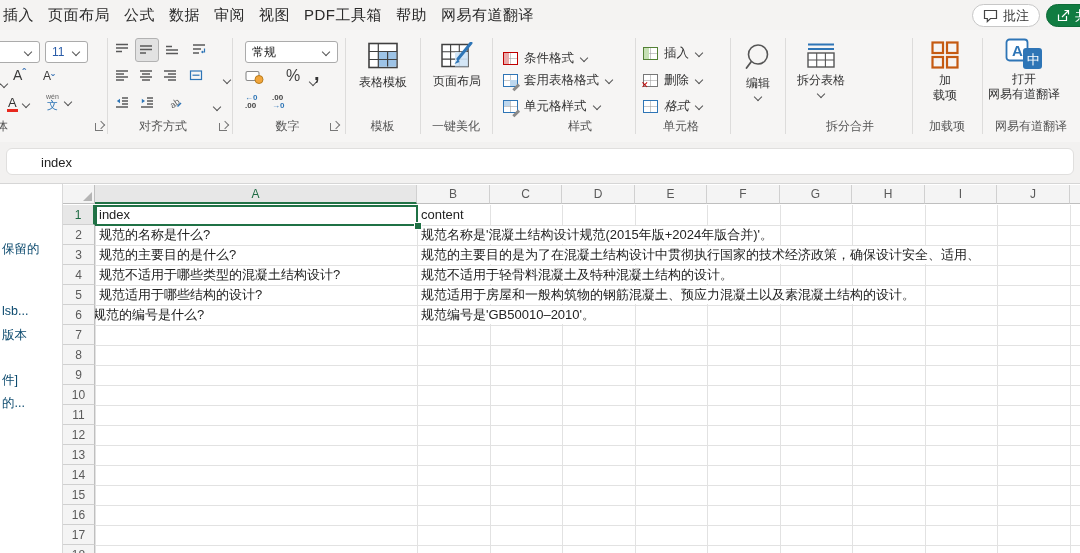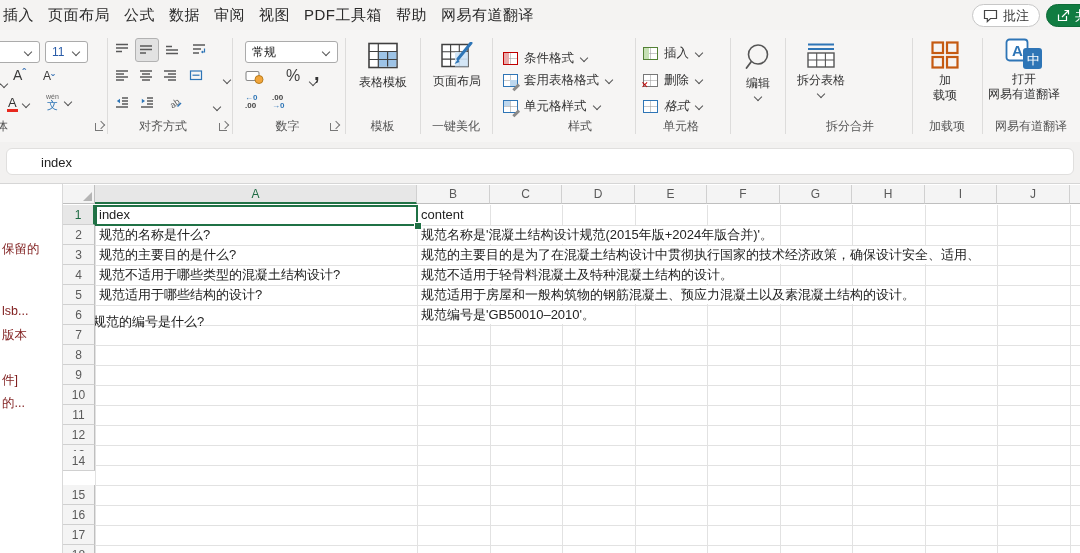"保留的" .frag { color: #7f1d1d -> #0c4a6e }
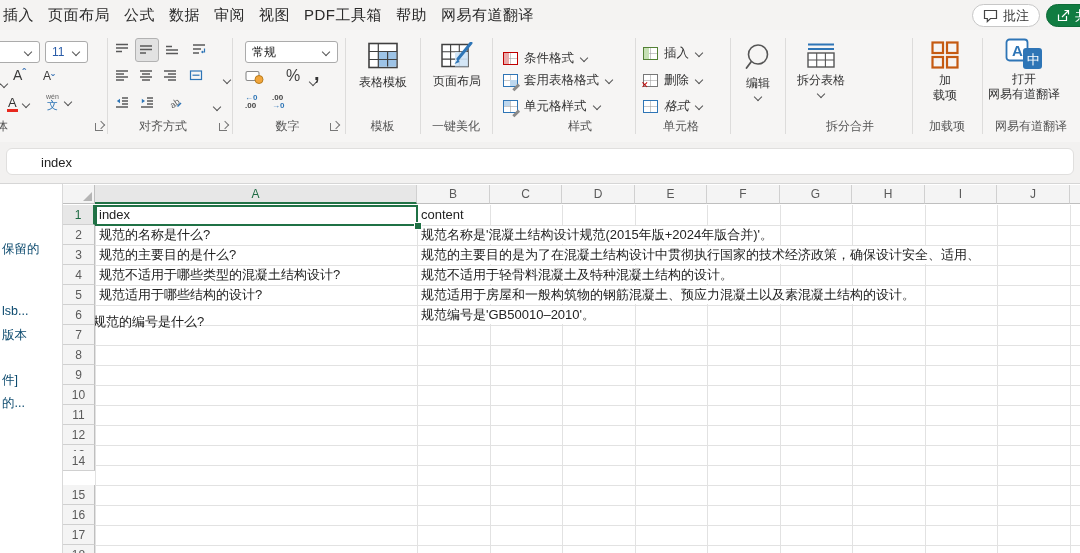"规范的编号是什么?" div.cell { margin-top: 7px -> none }
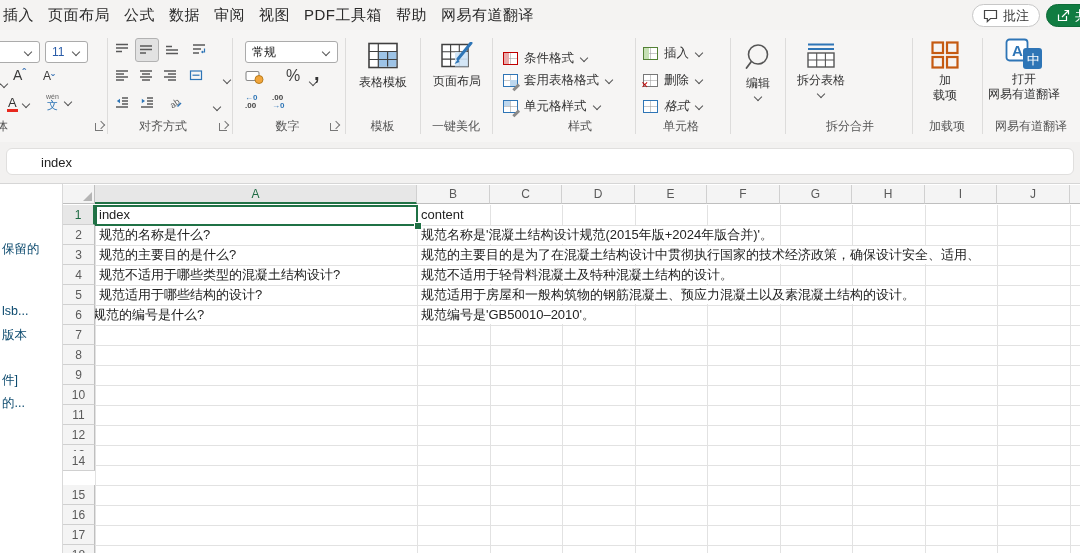"14" div.rh { top: 267px -> 281px }
